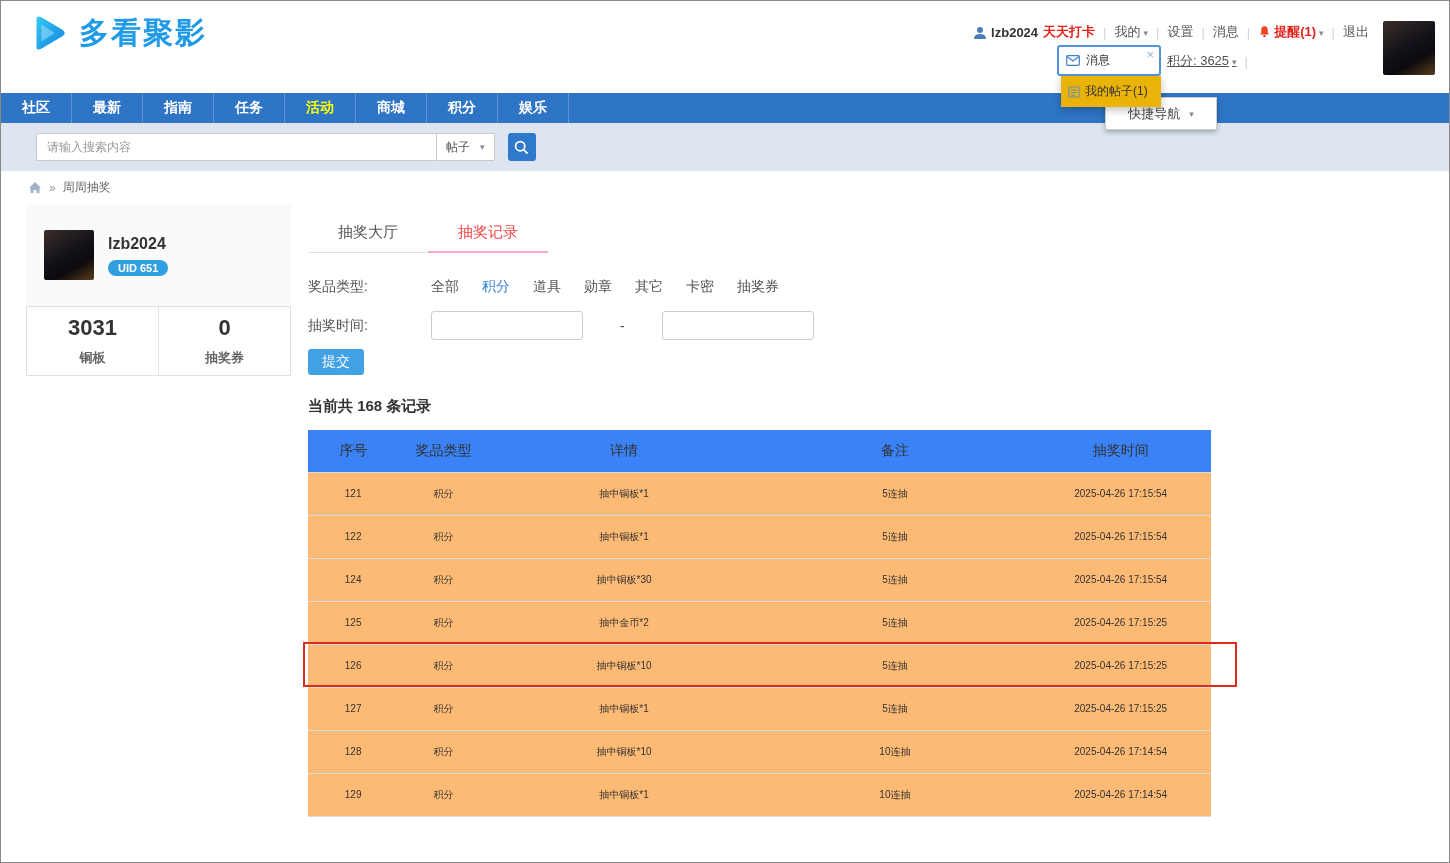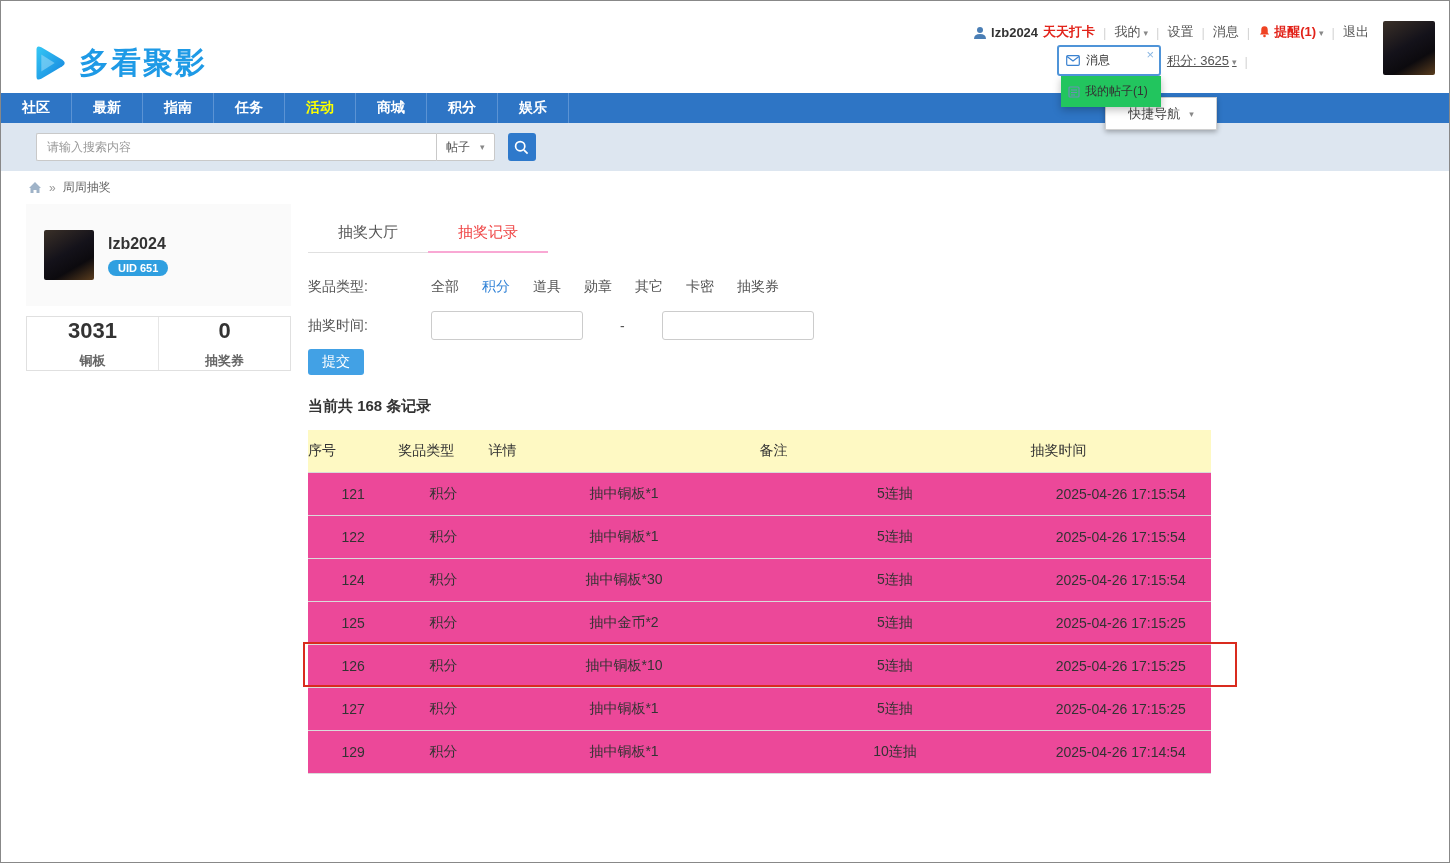"多看聚影" .logo { margin-top: 40px -> 10px }
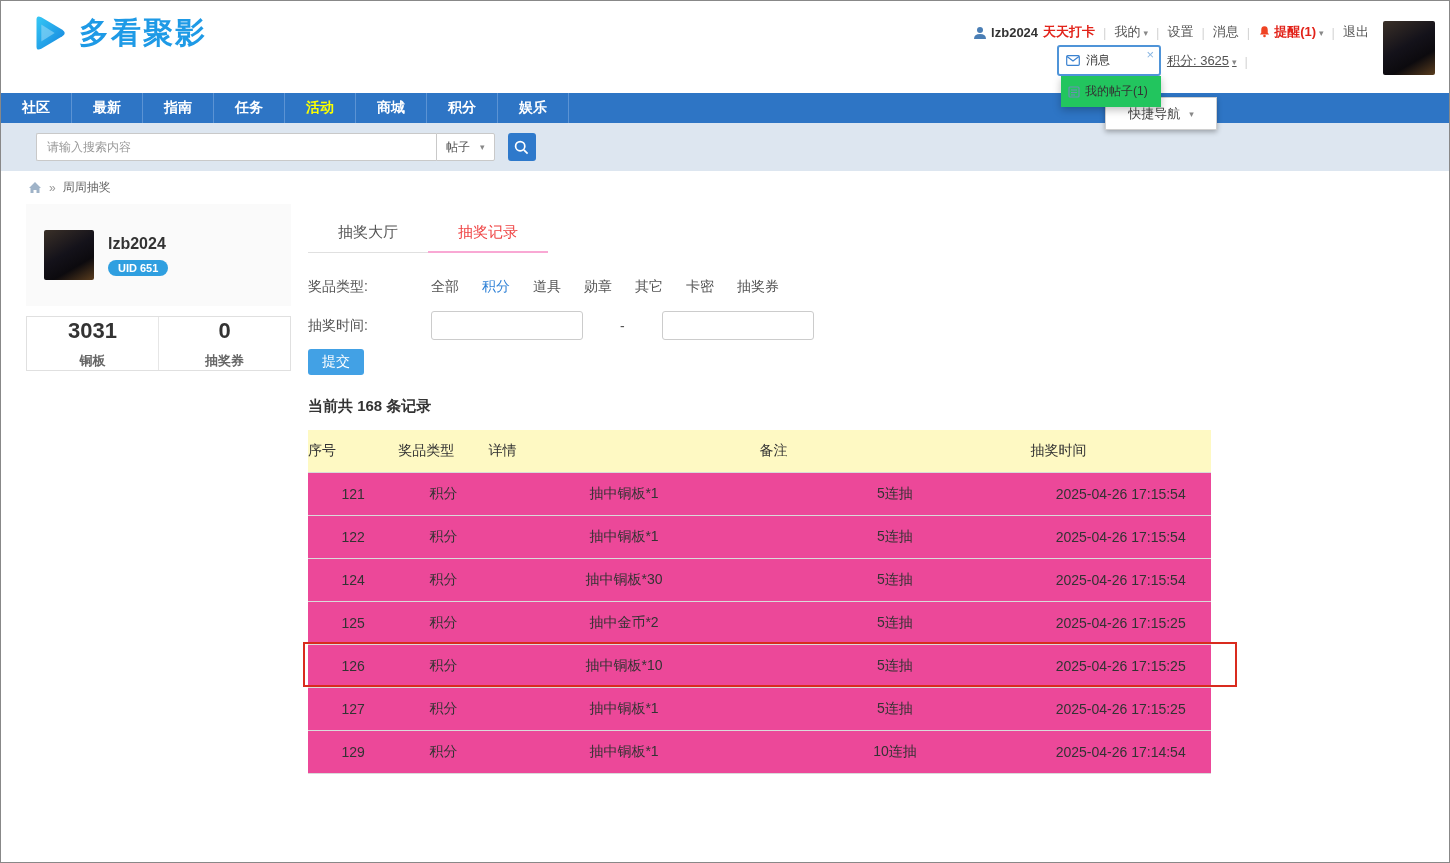"我的帖子(1)" .popup-second { background: #22c55e -> #eab308 }
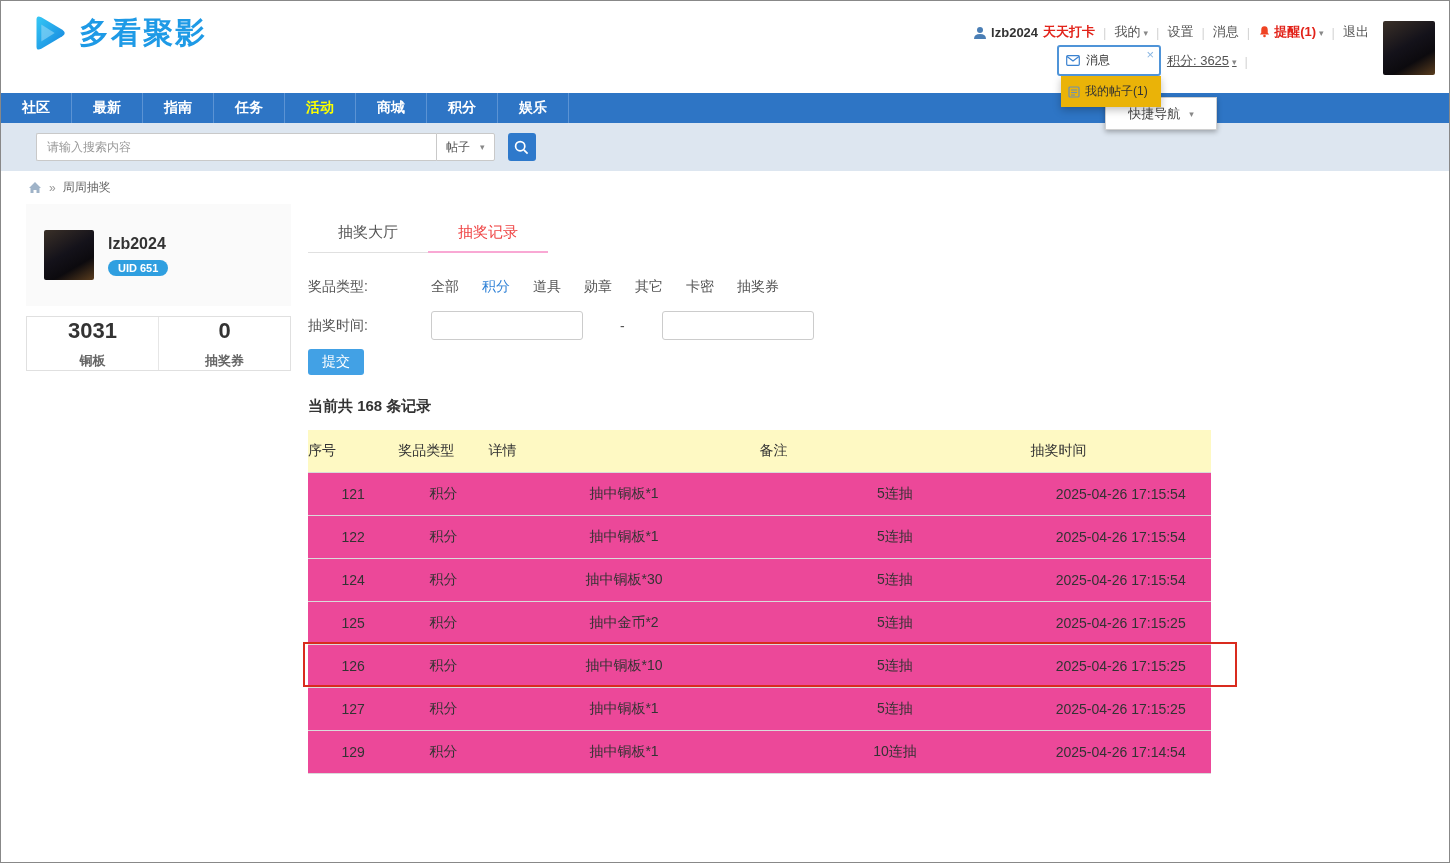"3031" .stats { height: 55px -> 70px; margin-top: 10px -> none }
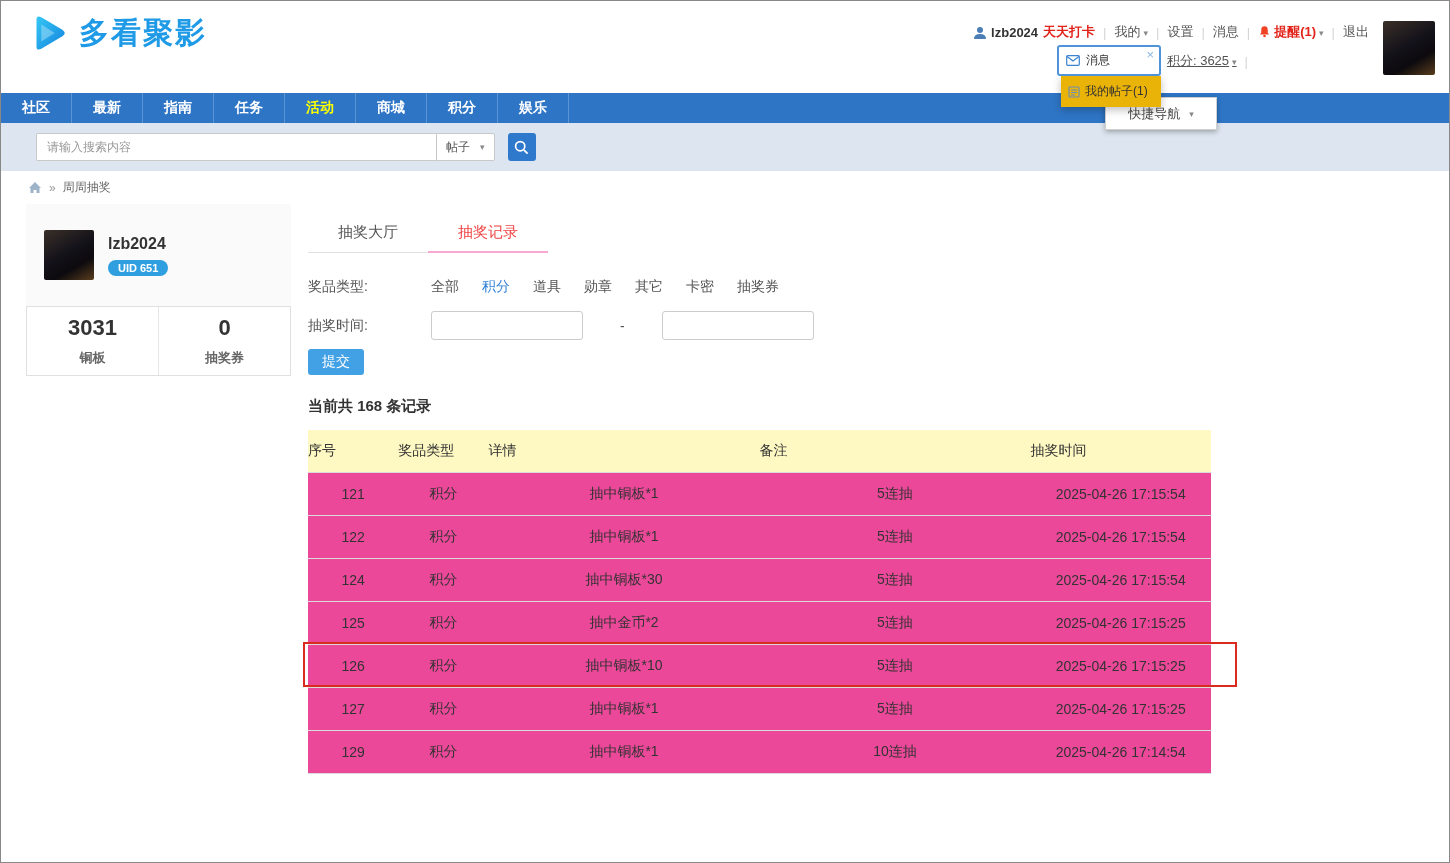"序号" th { background: #fef9c3 -> #3b82f6; text-align: left -> center }
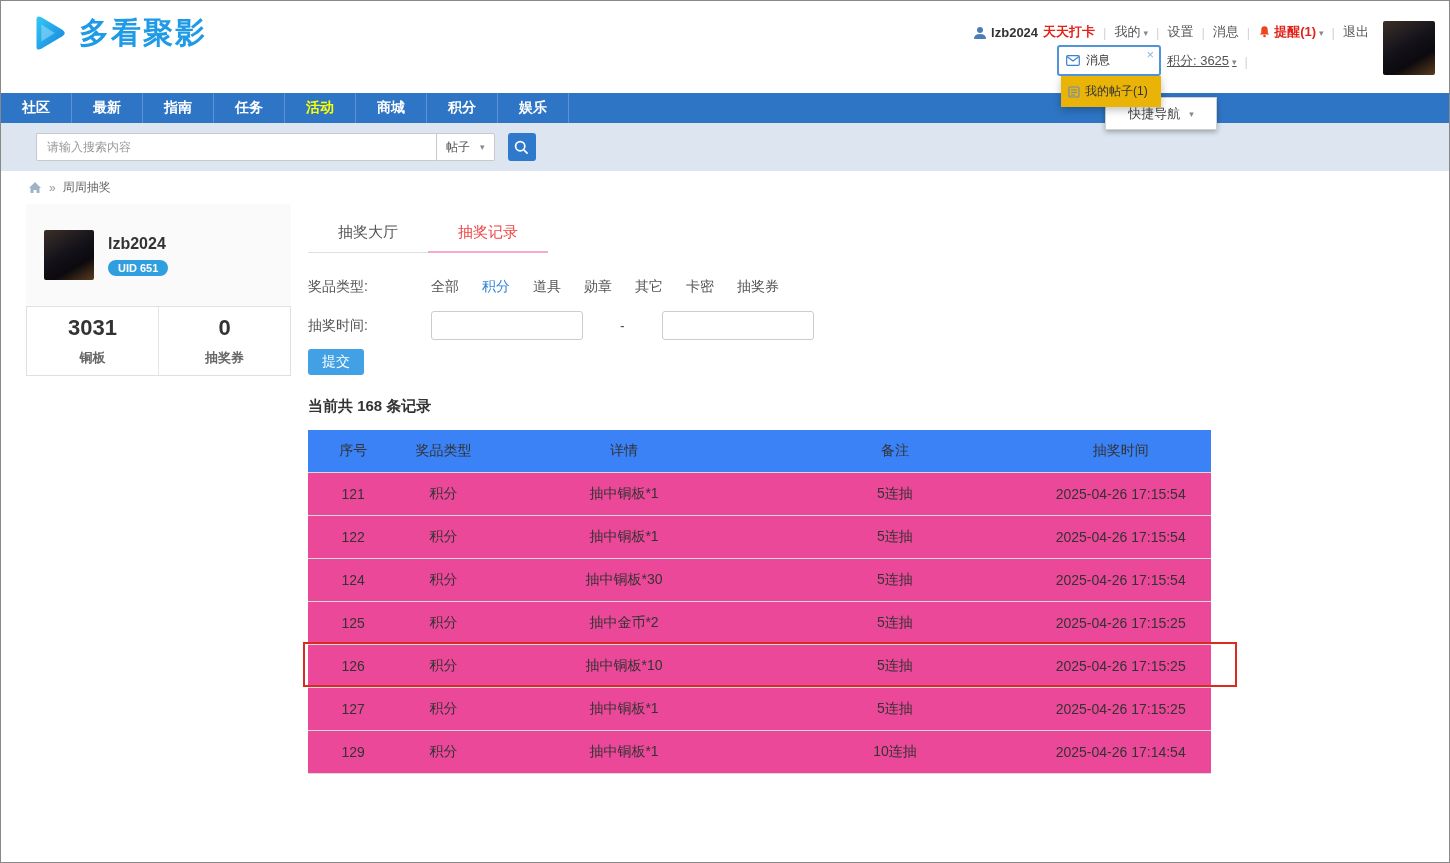"121" td { background: #ec4899 -> #fdba74; font-size: 14px -> 10px }
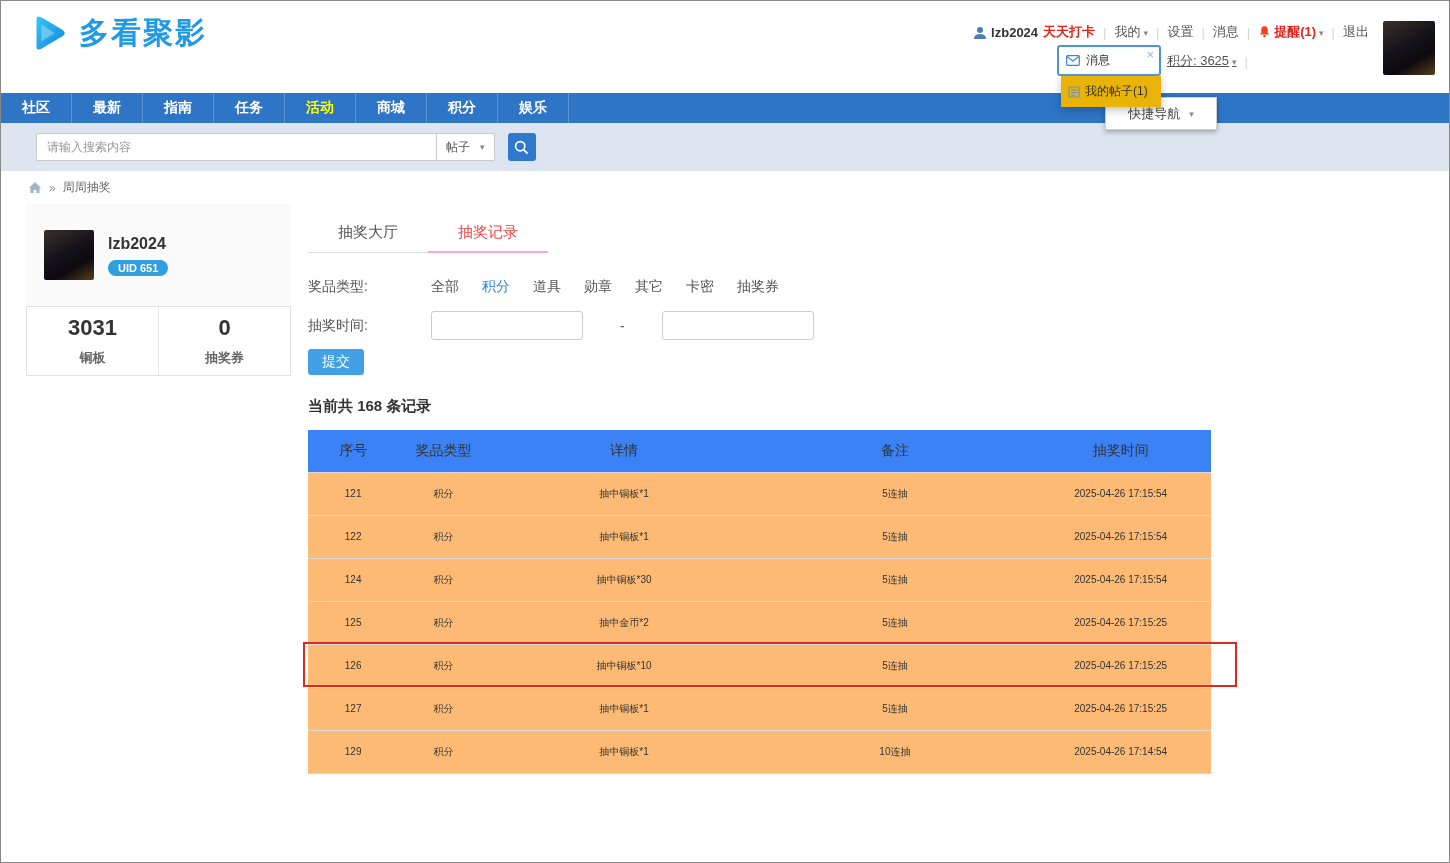"128" tr { html: none -> <tr> <td>128</td> <td>积分</td> <td>抽中铜板*10</td> <td>10连抽</td> <td>2025-04-26 17:14:54</td> </tr> }
